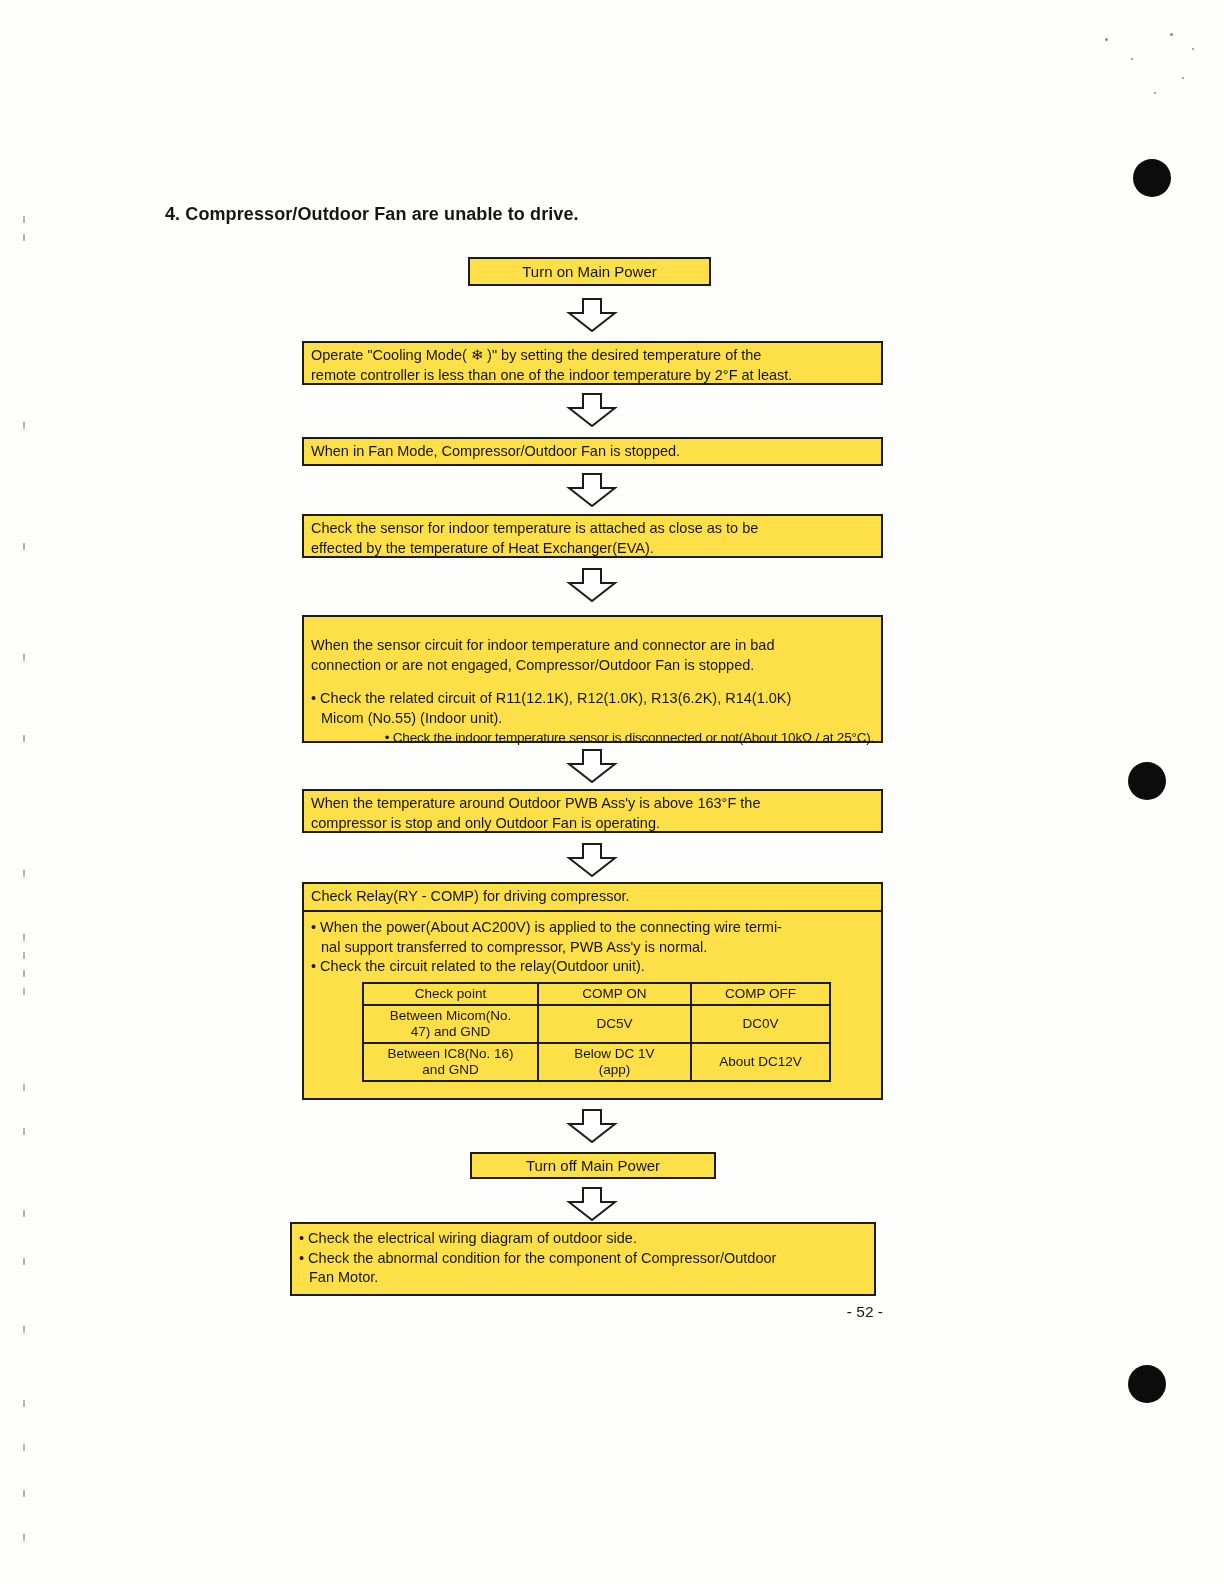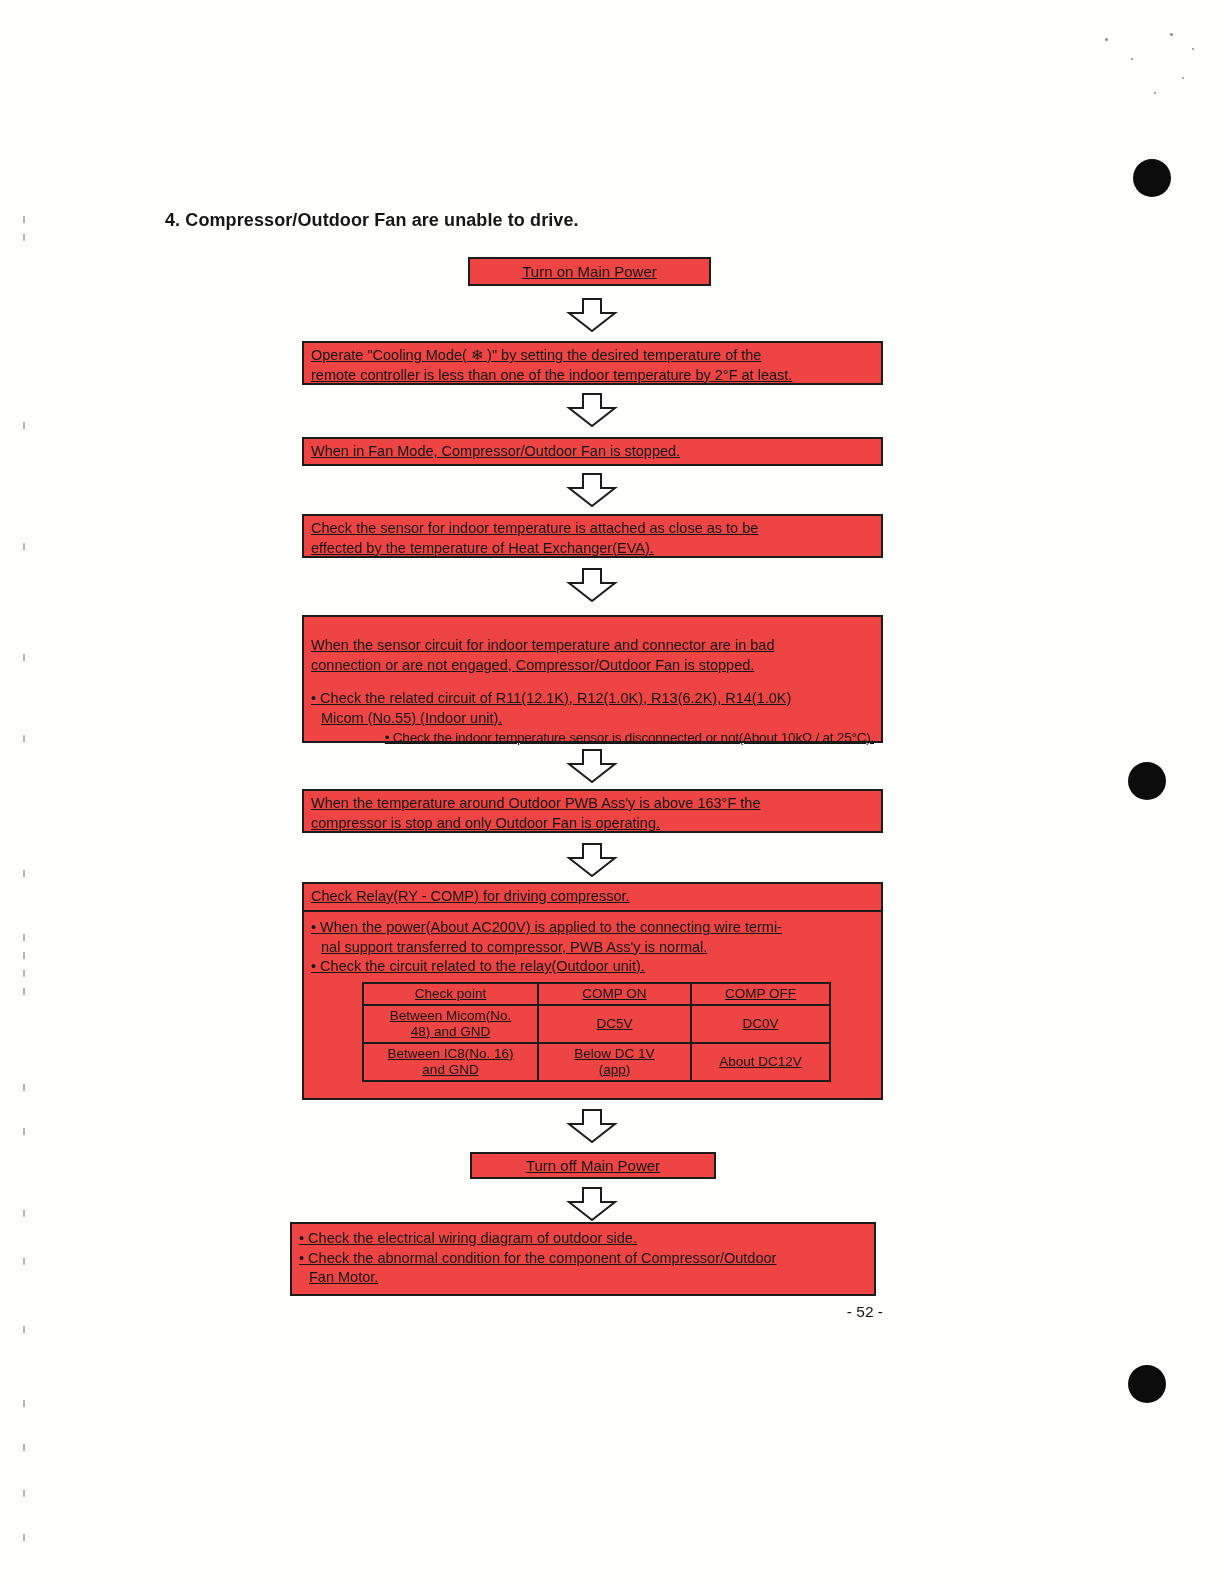"4. Compressor/Outdoor Fan are unable" .title { top: 210px -> 204px }
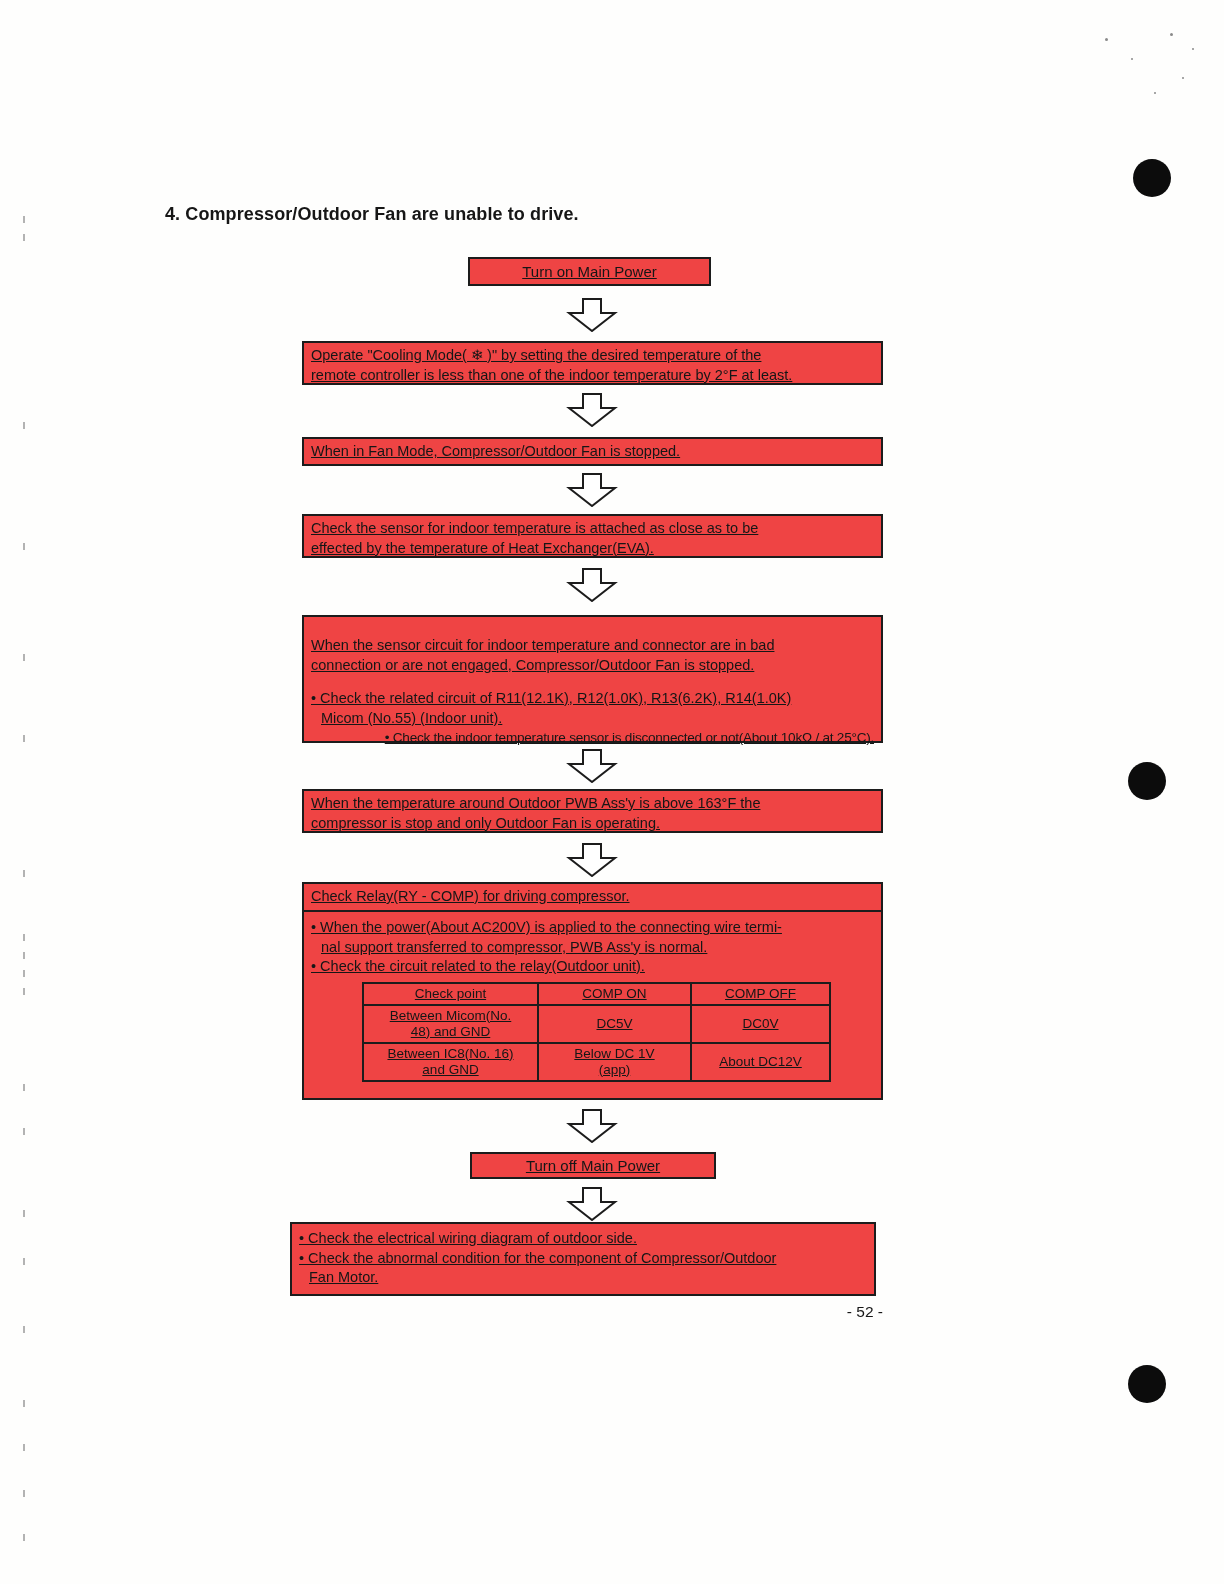"Turn on Main Power" .box { background: #ef4444 -> #fde047; text-decoration: underline -> none }
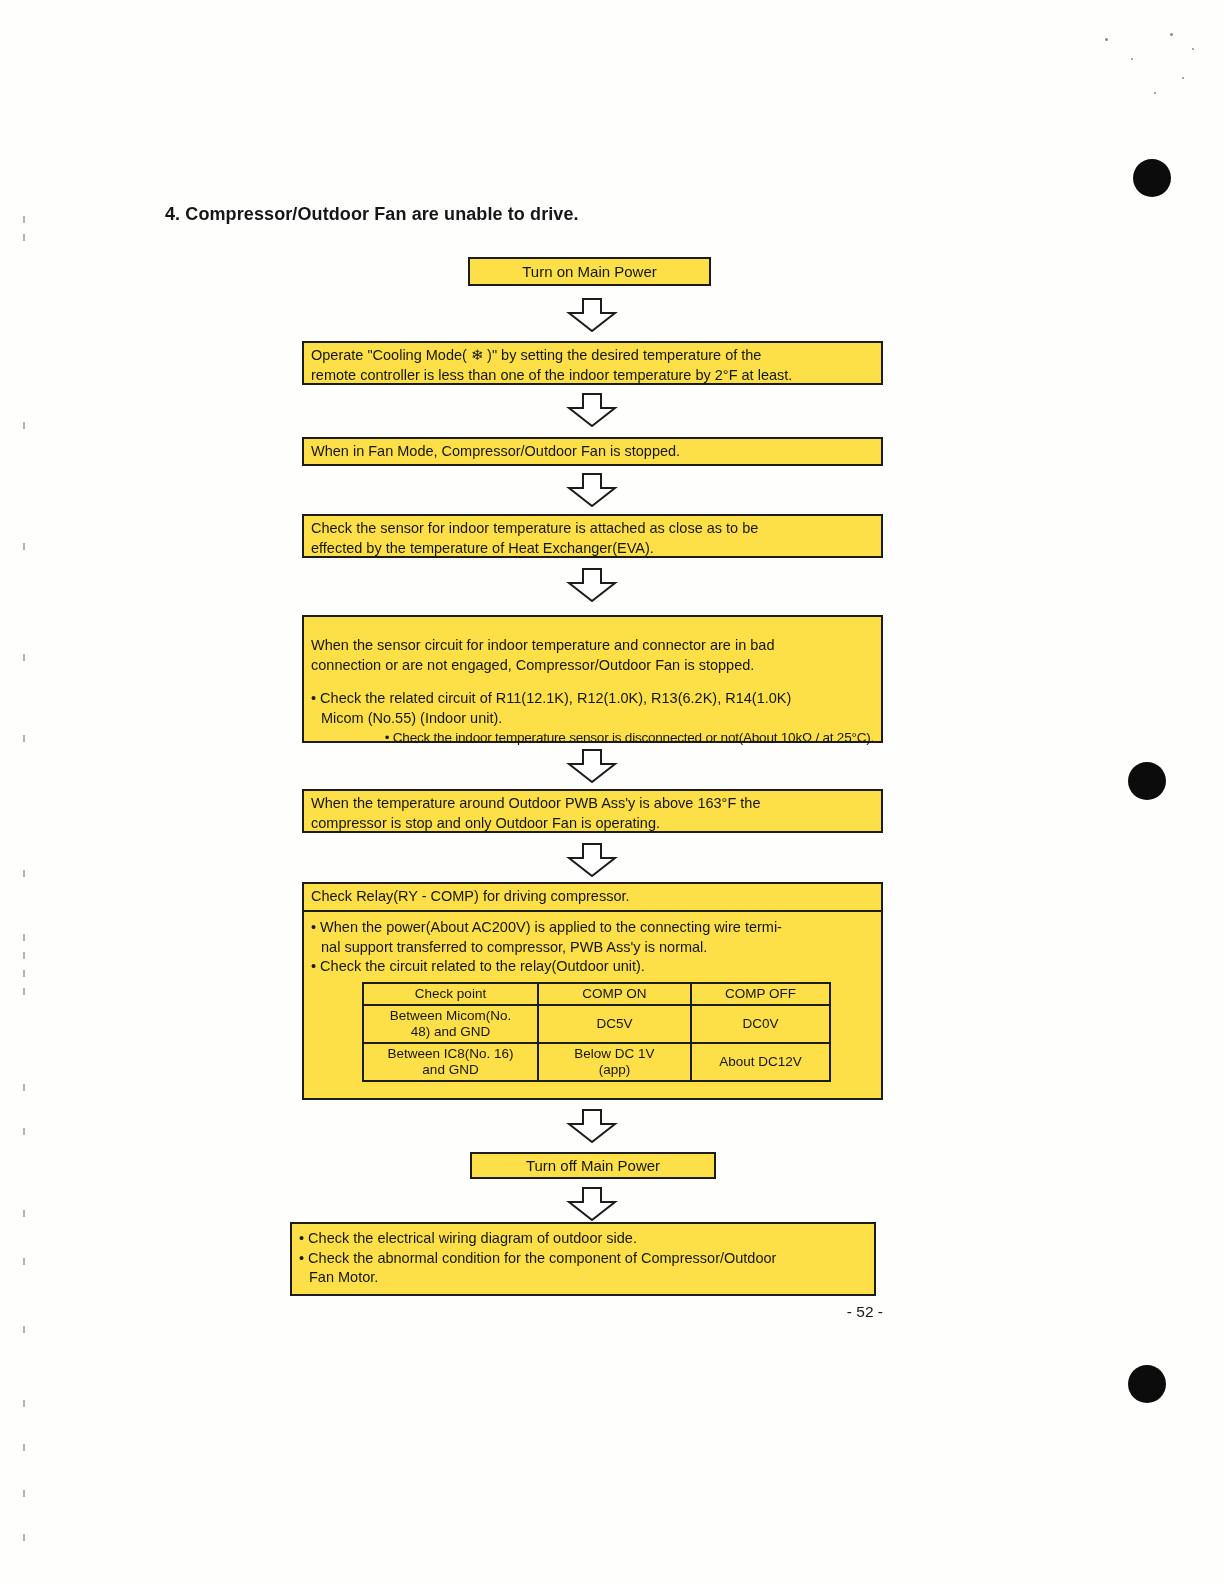"48) and GND" div { text: 48 -> 47 }
